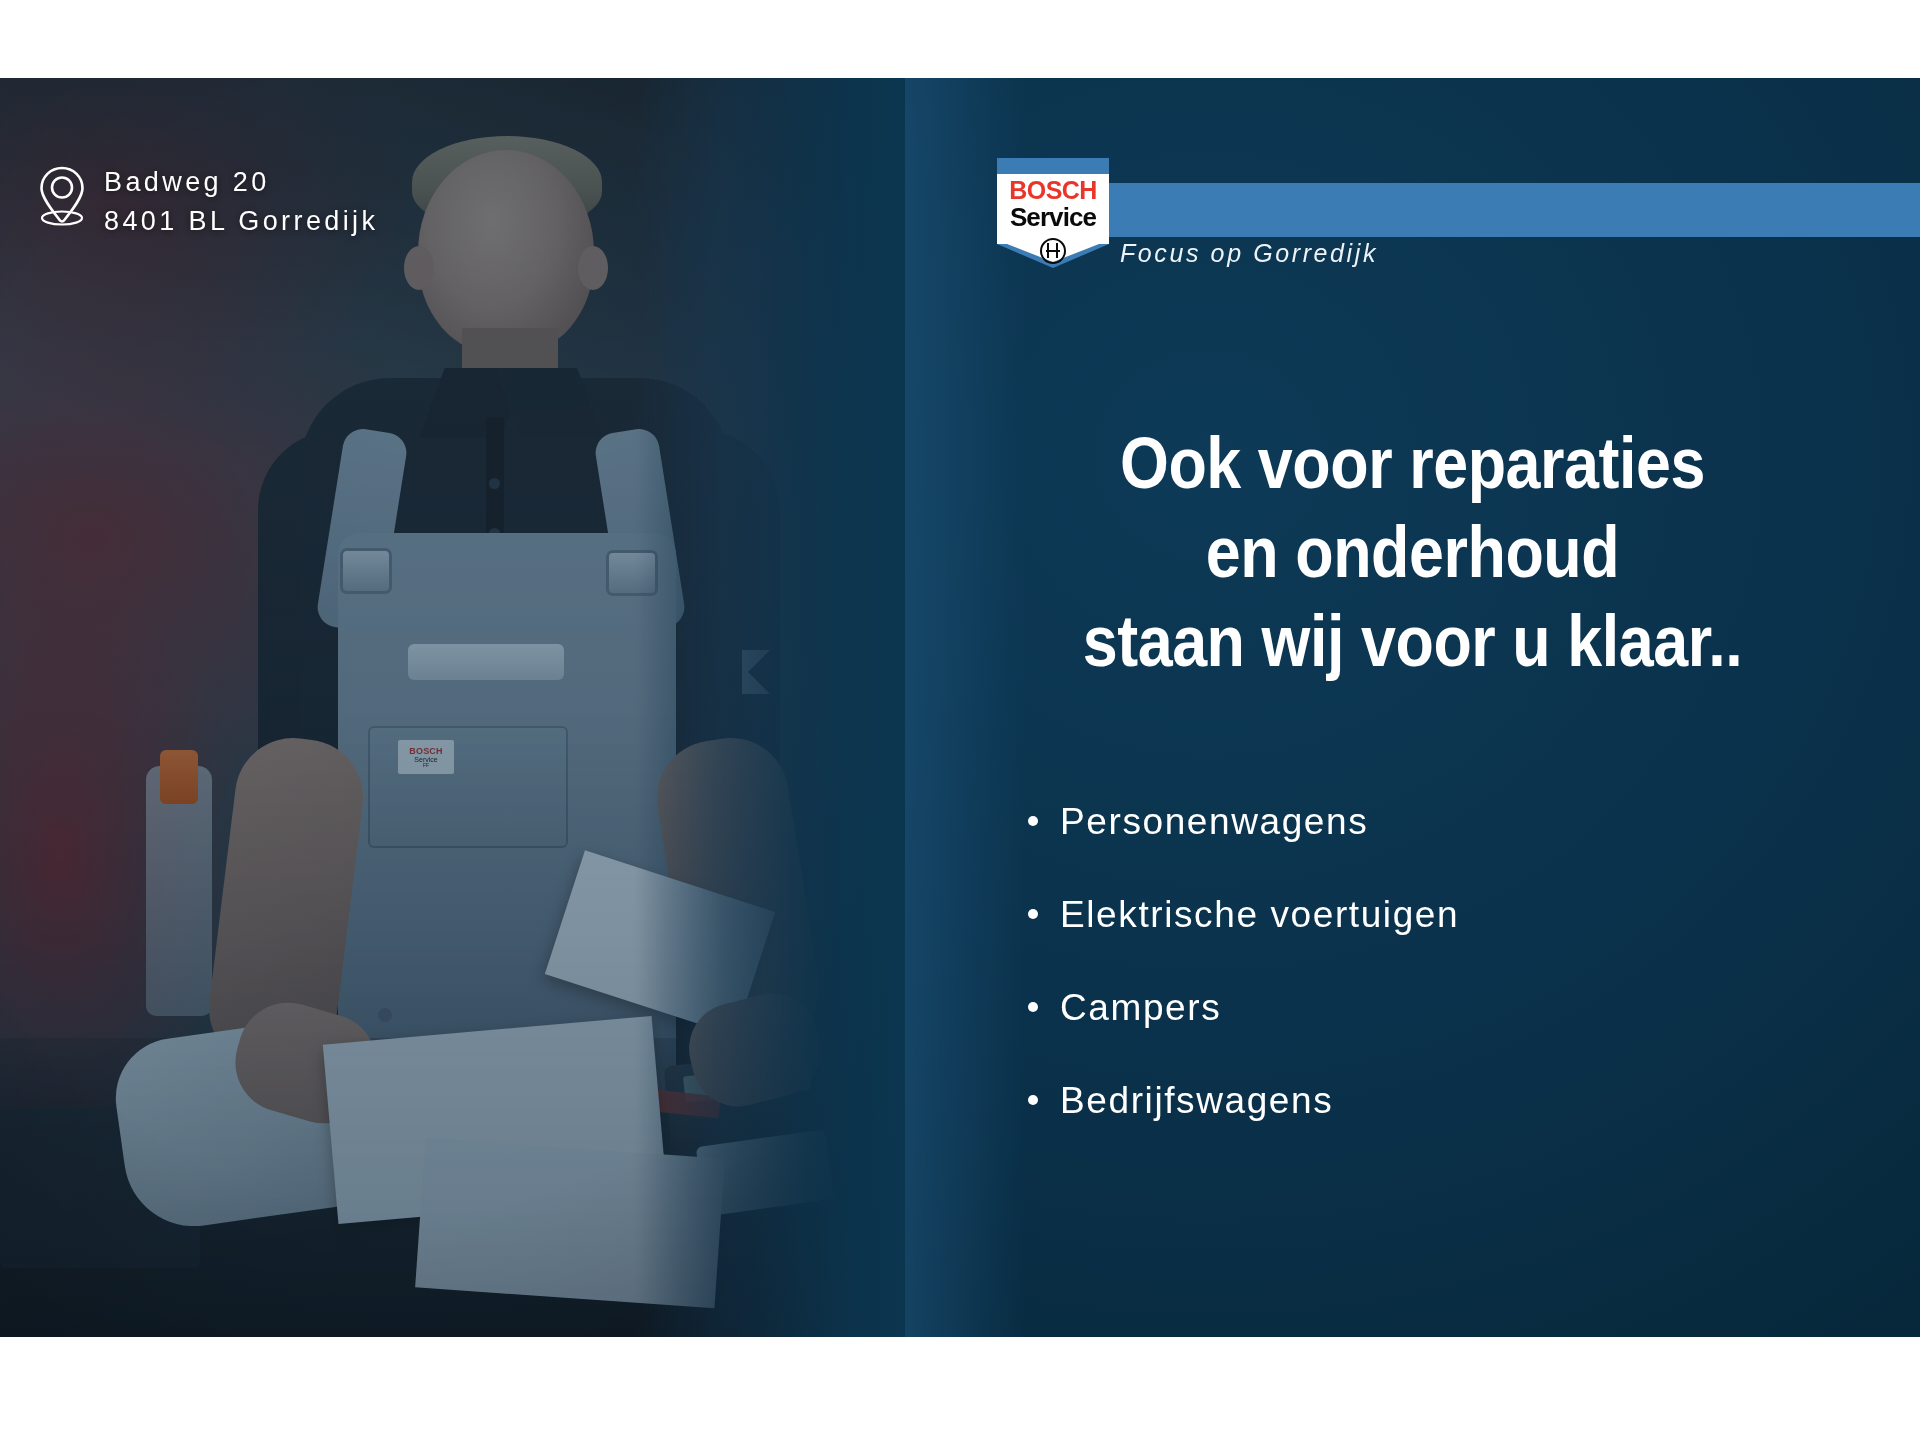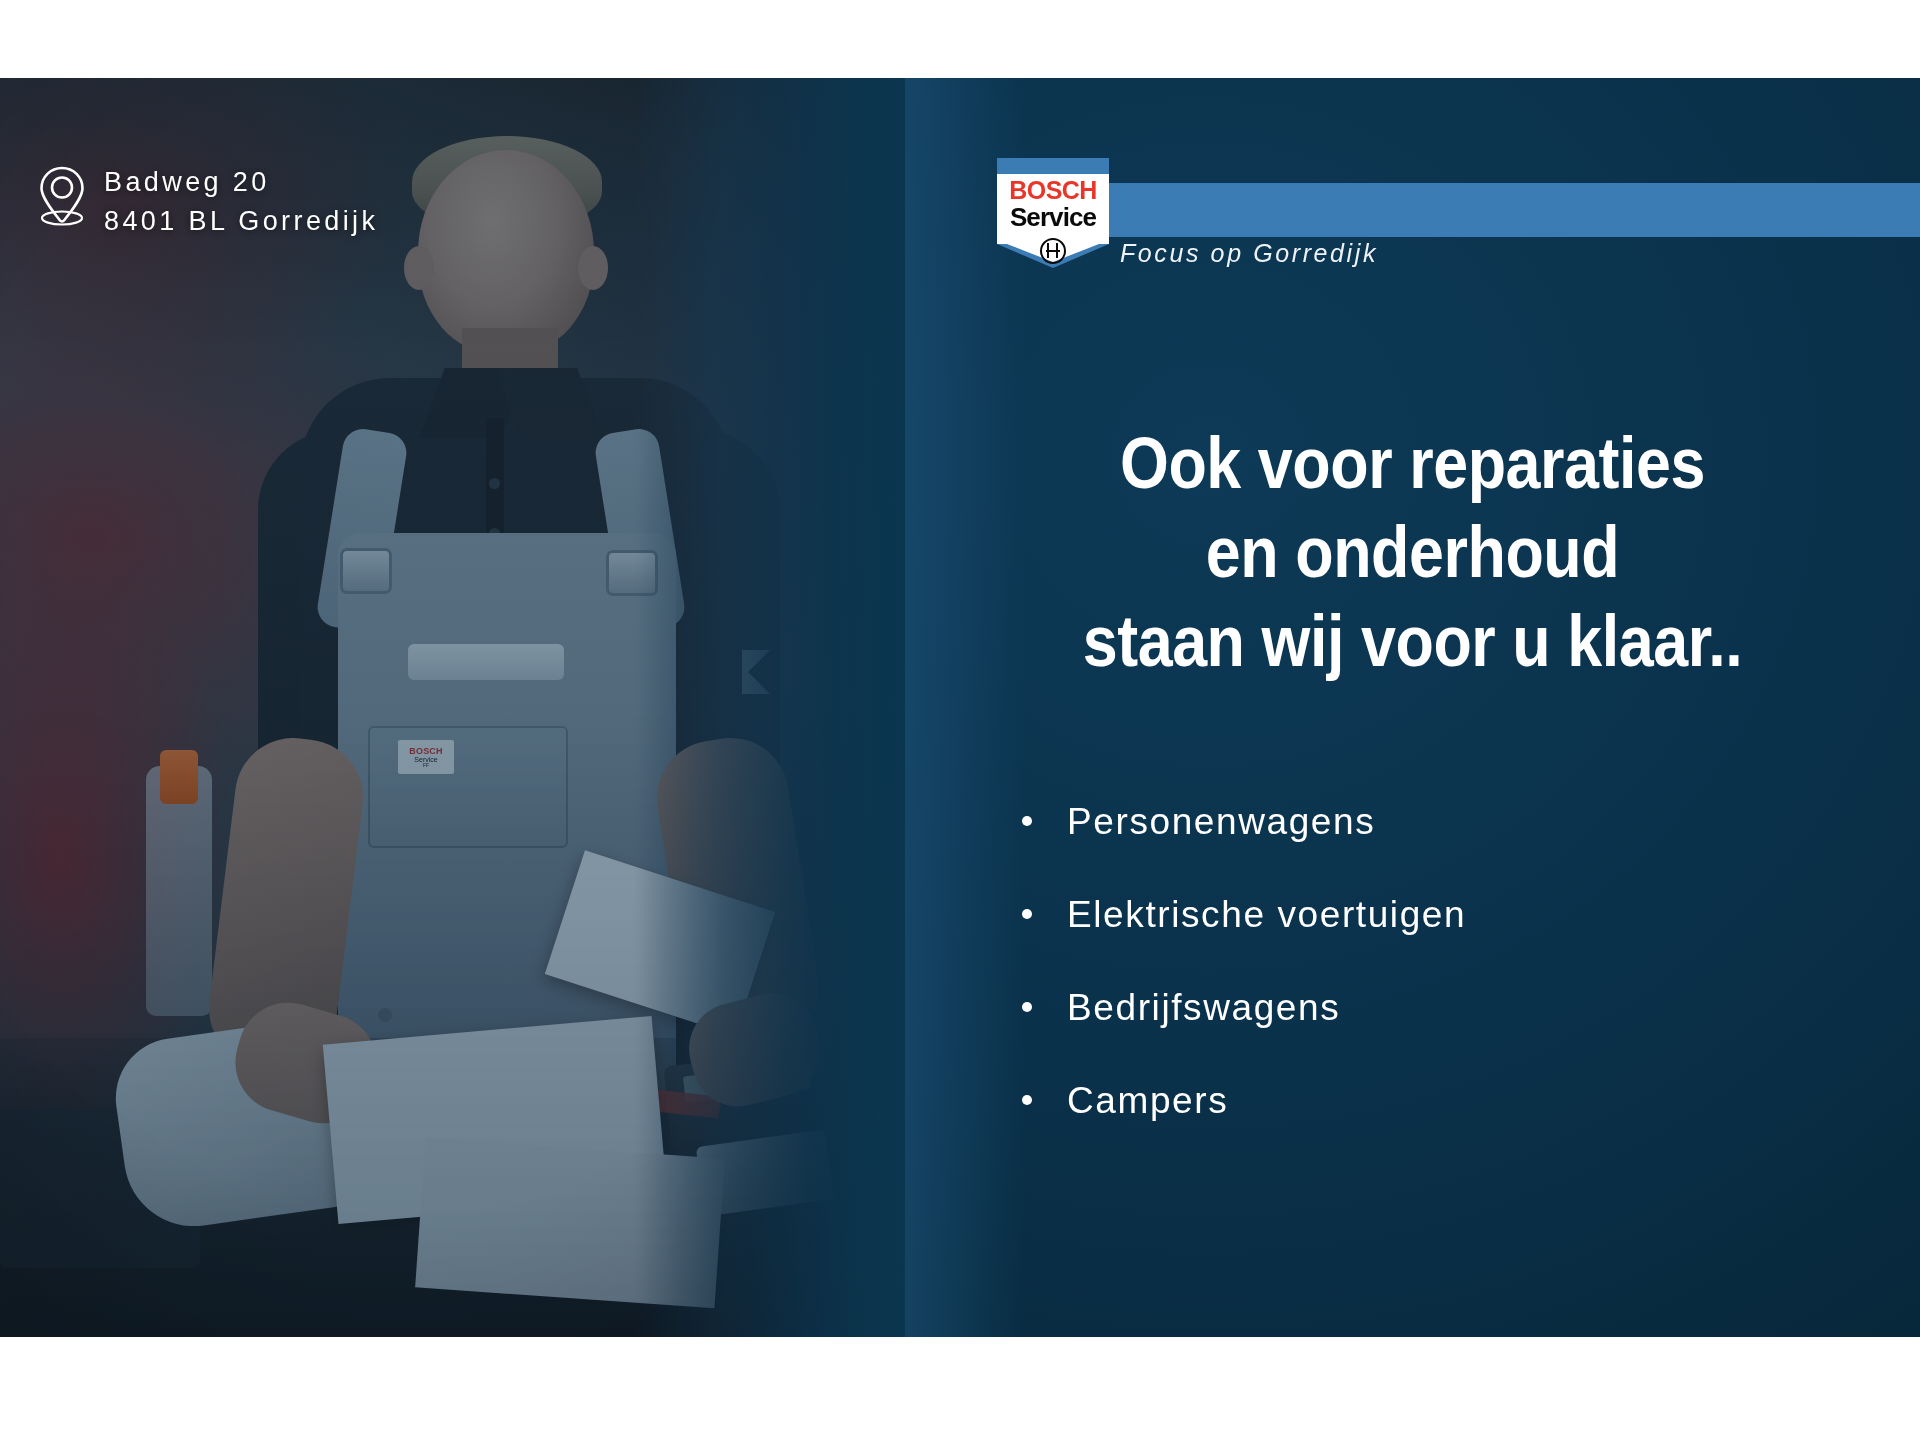"Personenwagens" .bul { gap: 13px -> none; margin: 0 0 56px 5px -> 0 0 56px 11px }
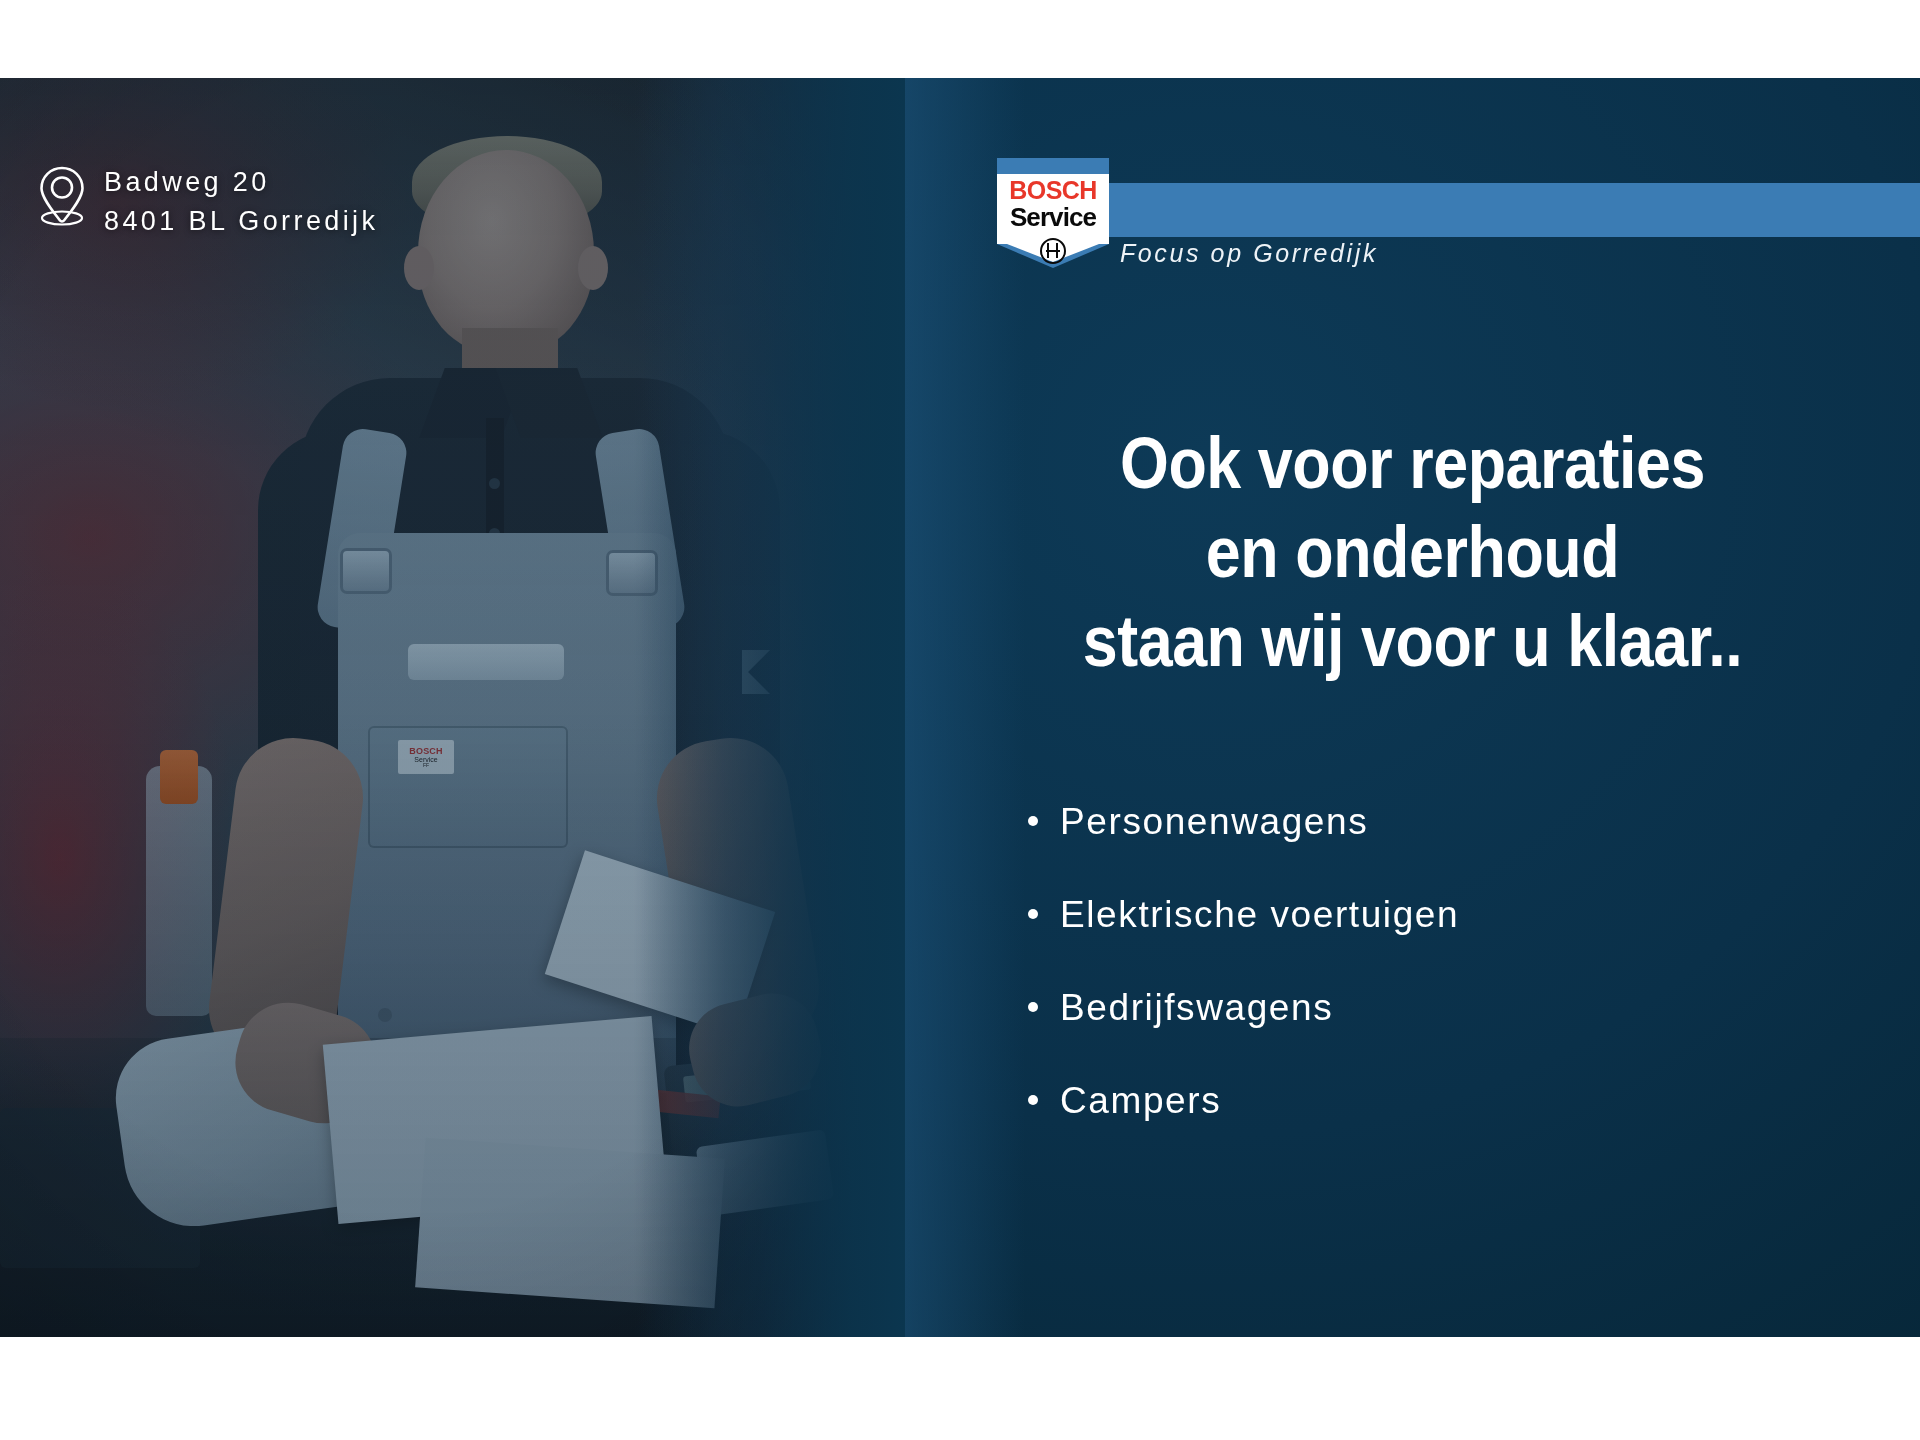"Bedrijfswagens" div.bul { order: before "Campers" -> after "Campers" }
